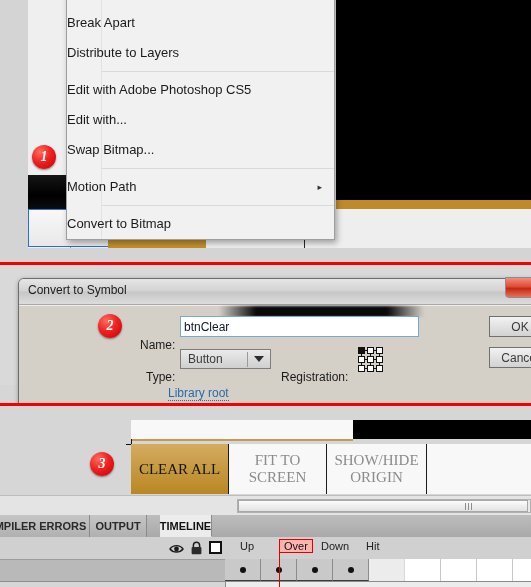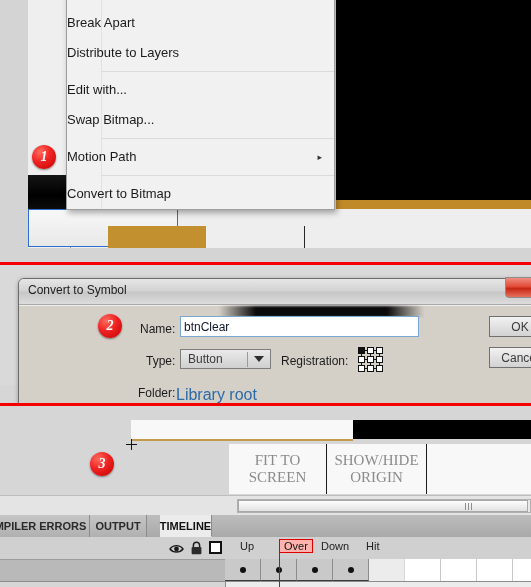"Edit with Adobe Photoshop CS5" div.mi { html: none -> <div> <span>Edit with Adobe Photoshop CS5</span> </div> }
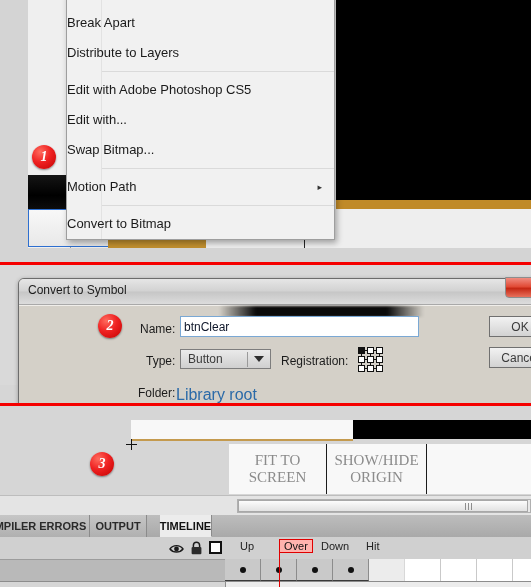"Name:" .lbl { margin-top: none -> 16px }
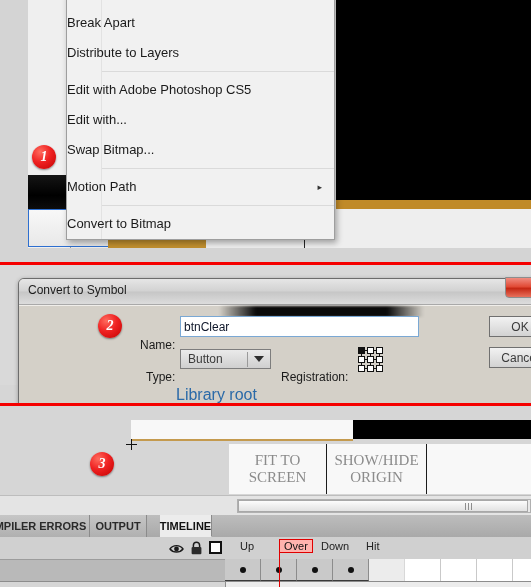"Library root" #folder-link { font-size: 16px -> 12px; left: 176px -> 168px }
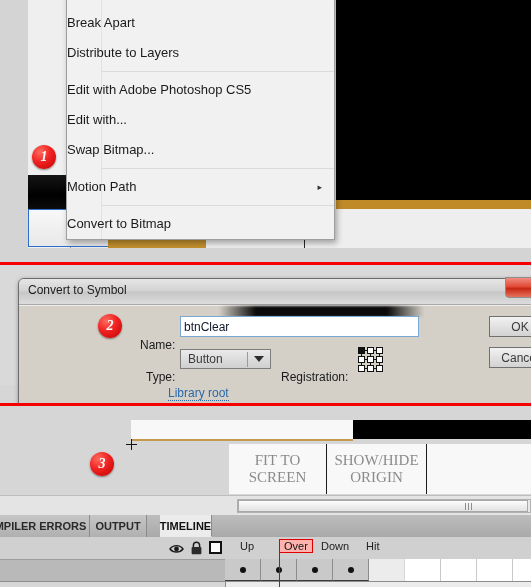"CLEAR ALL" div.bp-btn { html: none -> <div>CLEAR ALL</div> }
